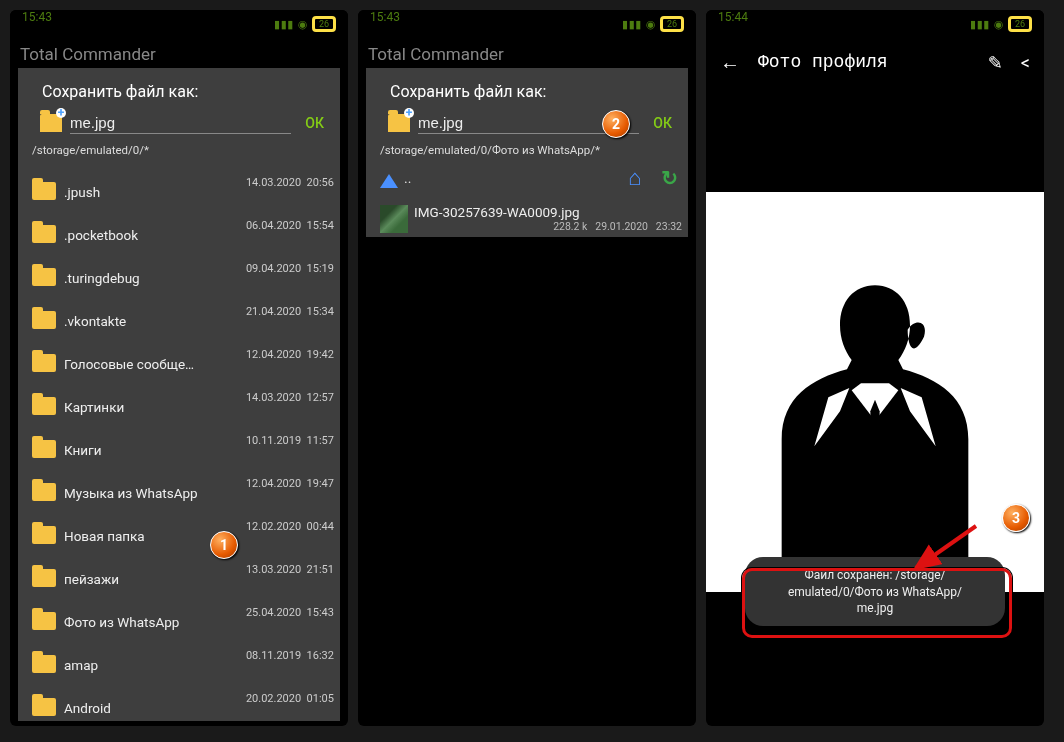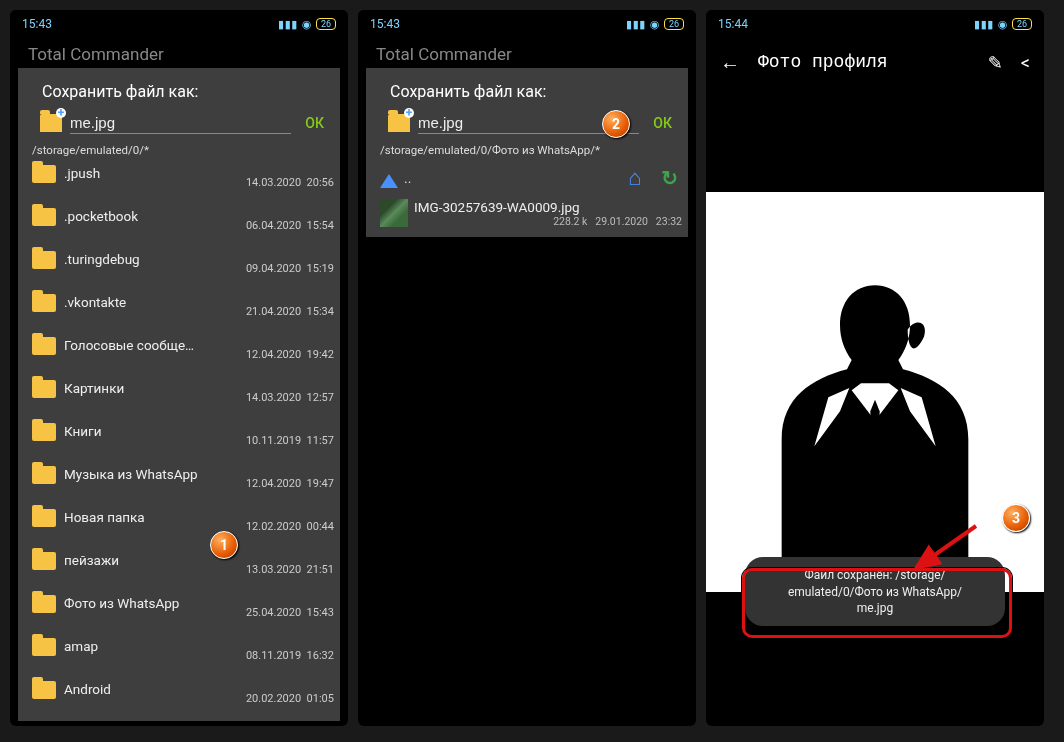"15:43" .status-bar { align-items: center -> none; color: #7dd3fc -> #4d7c0f }
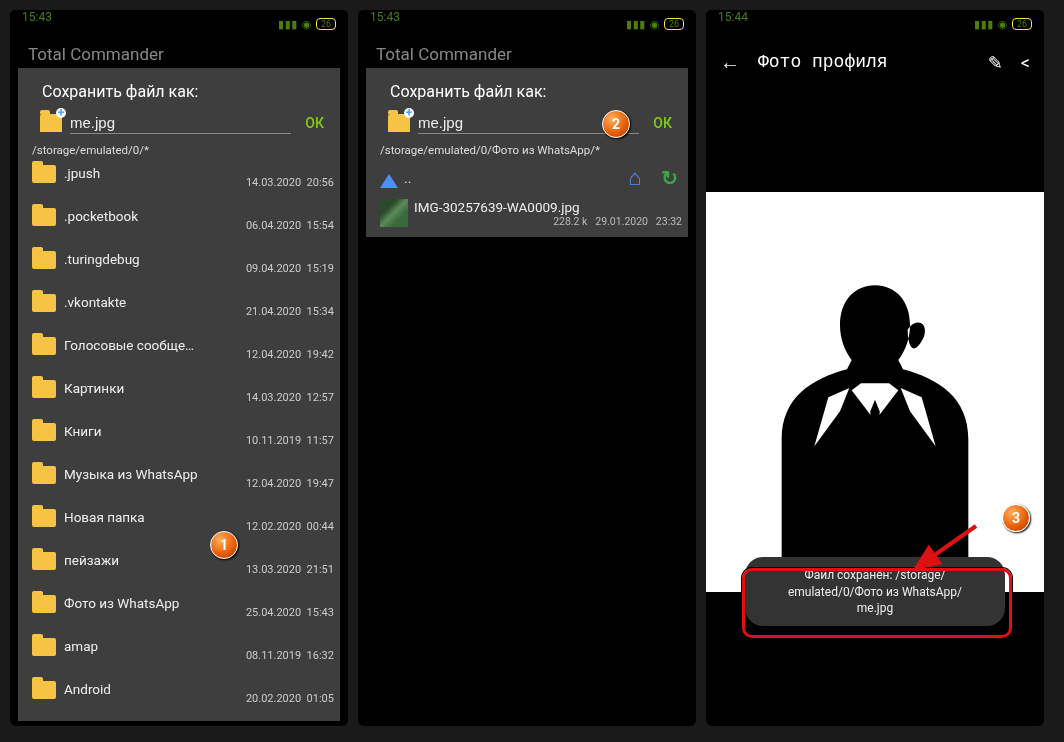"26" .battery-box { border: 1px solid #fde047 -> 3px solid #fde047 }
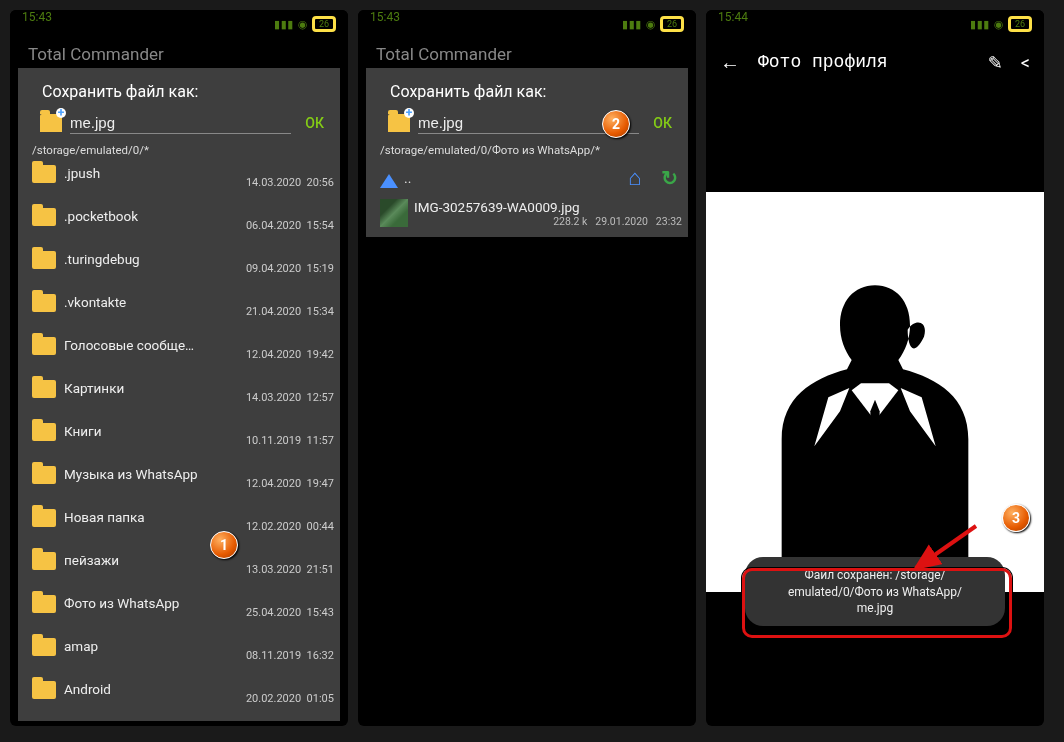"Total Commander" .tc-title { margin-left: 8px -> none }
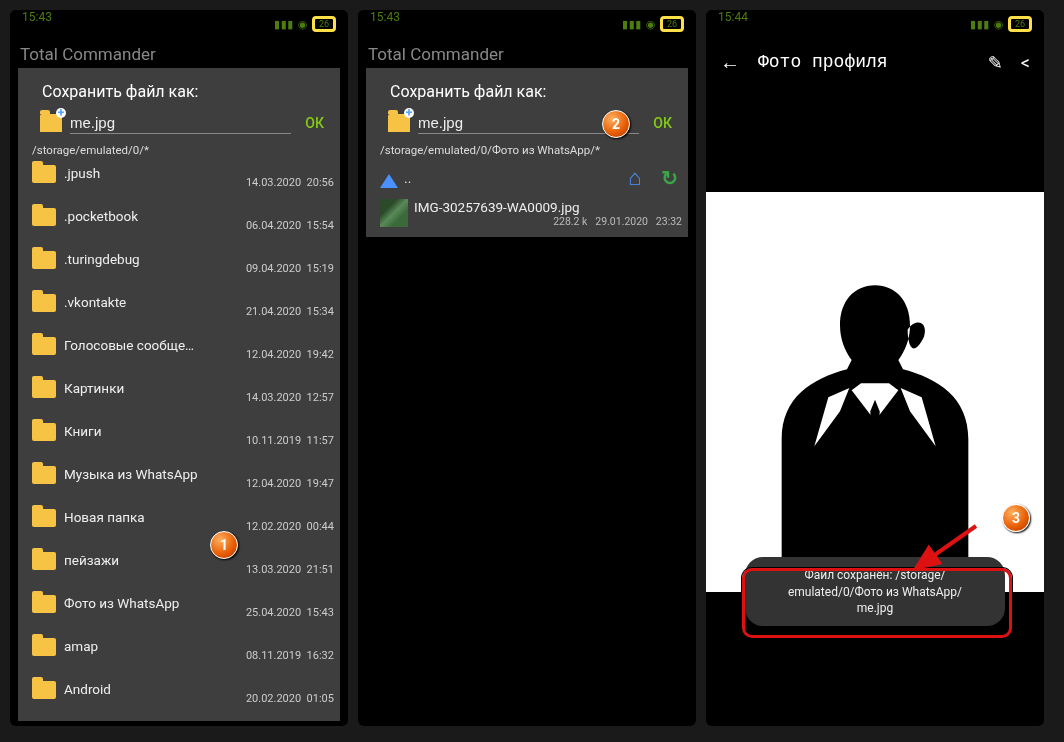".jpush" .file-row { align-items: flex-start -> flex-end }
